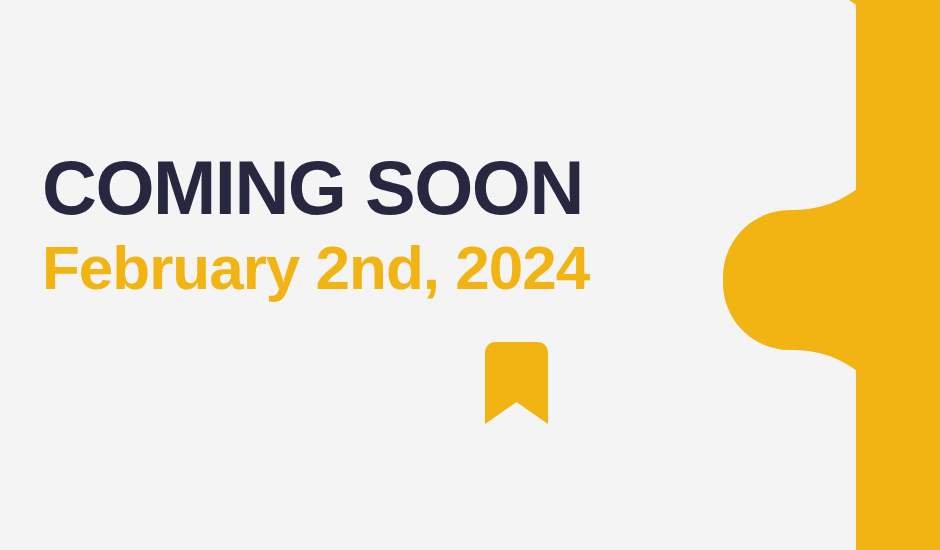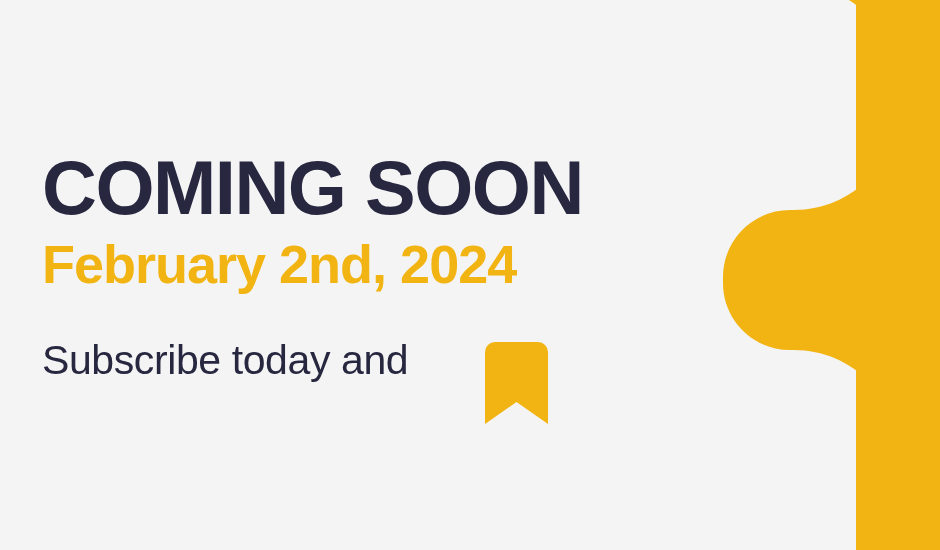"February 2nd, 2024" .subhead { font-size: 54px -> 62px }
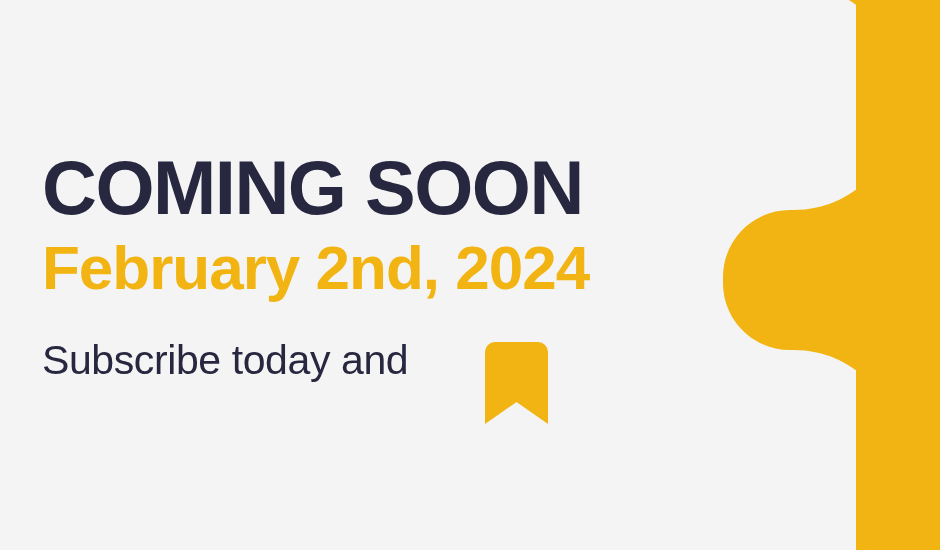"Subscribe today and" span.line { html: <span>Subscribe today and</span> -> none }
